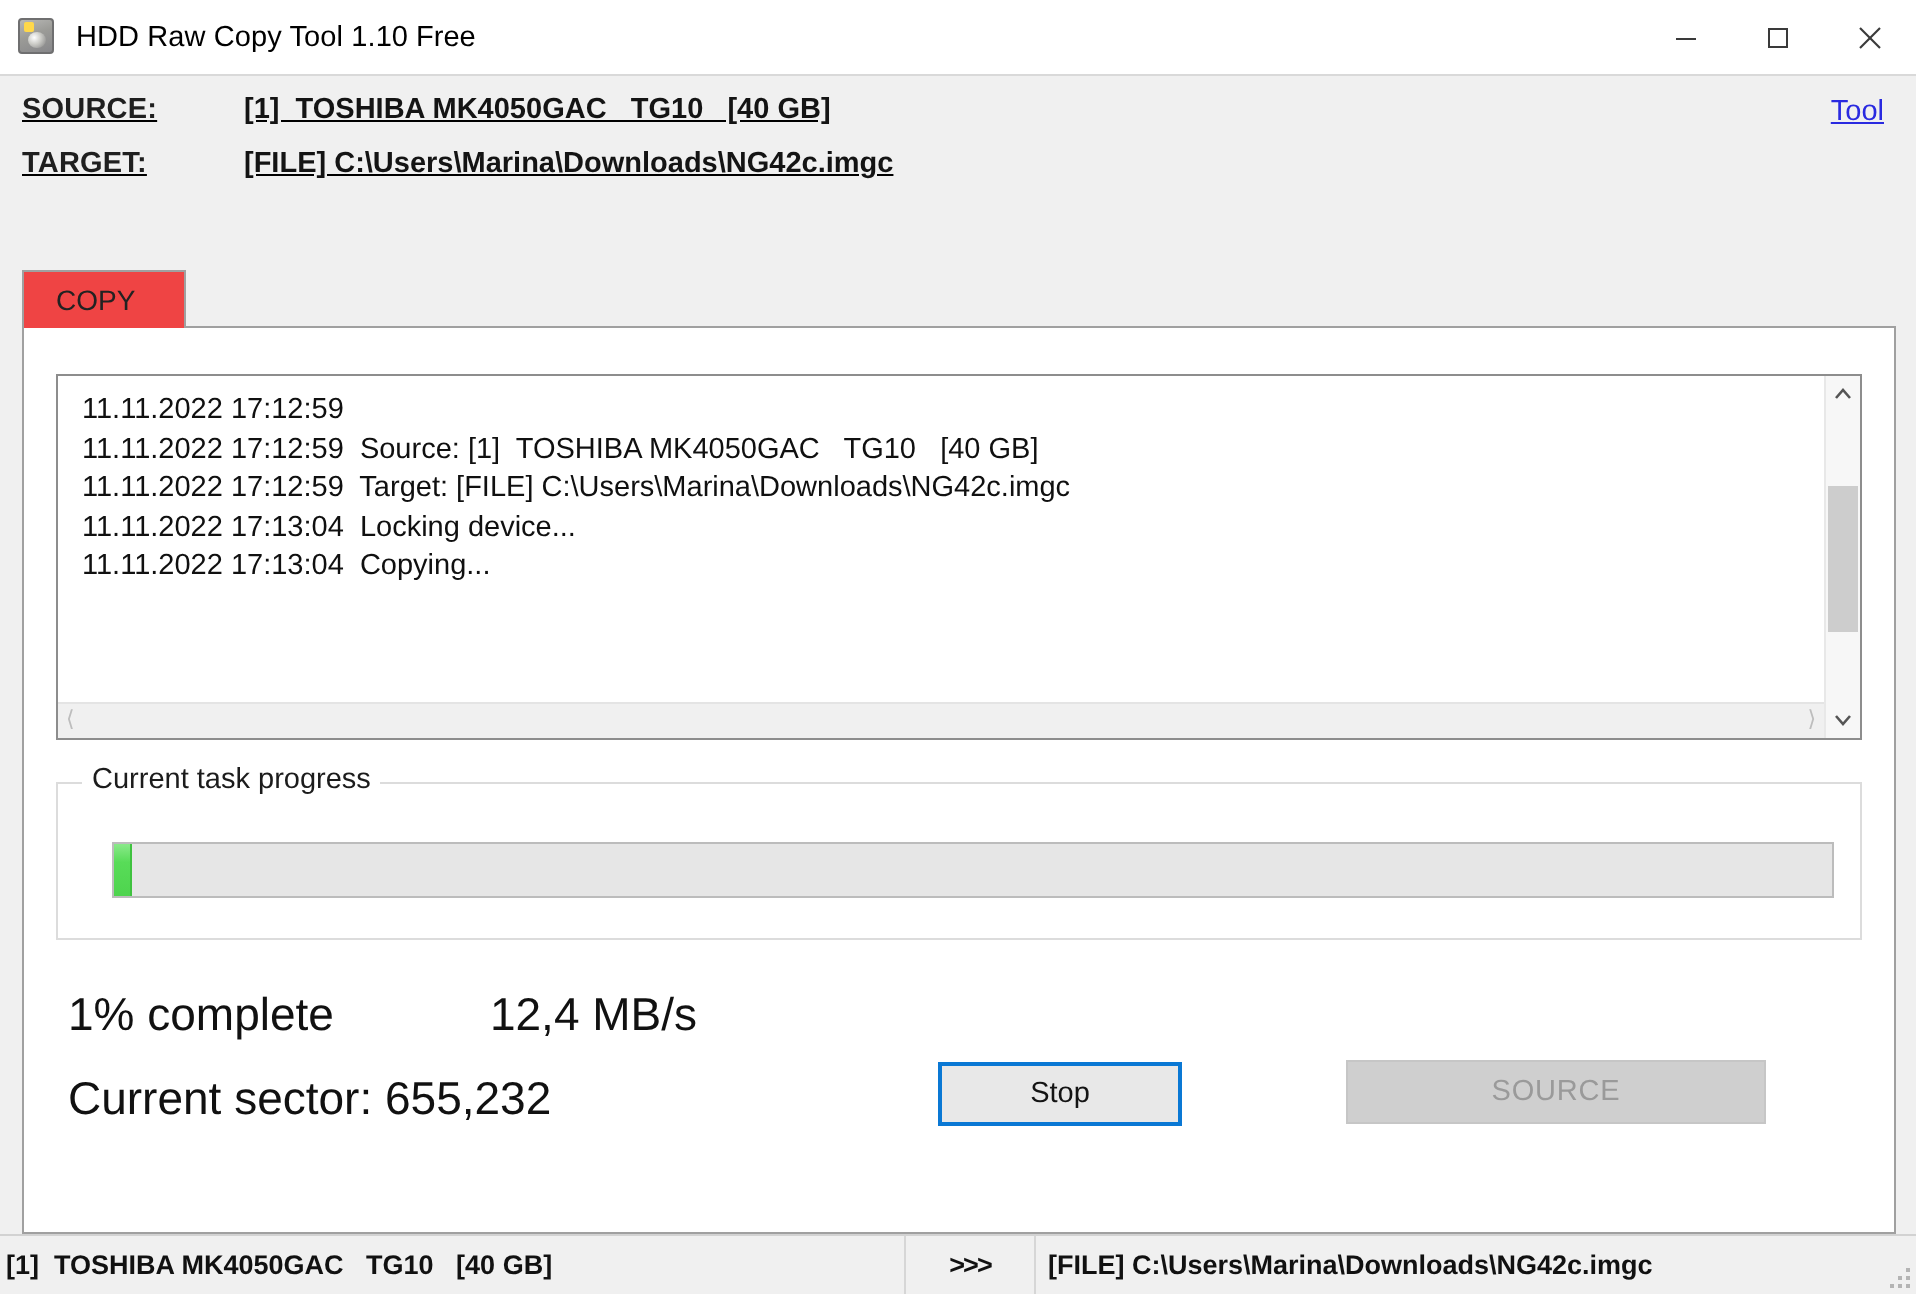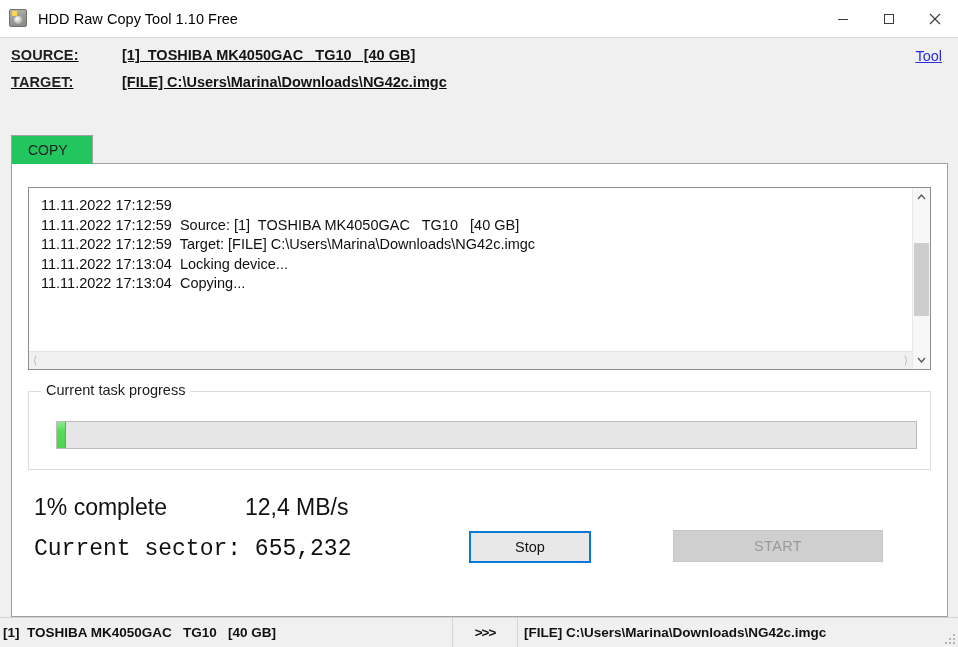"COPY" .tab { background: #22c55e -> #ef4444 }
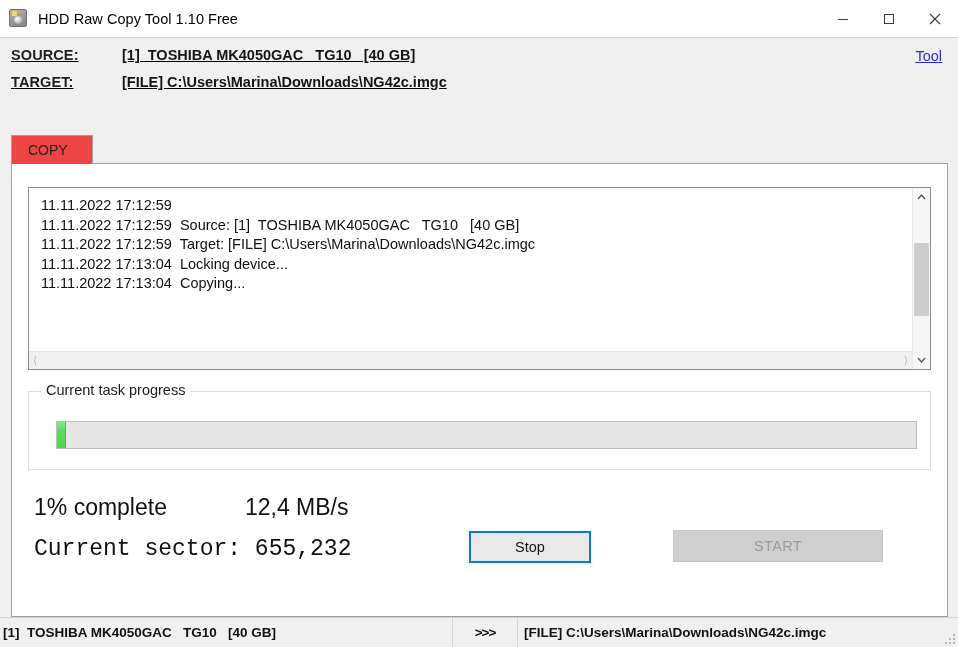"Current sector: 655,232" .status-sector { font-family: Liberation Mono, monospace -> none }
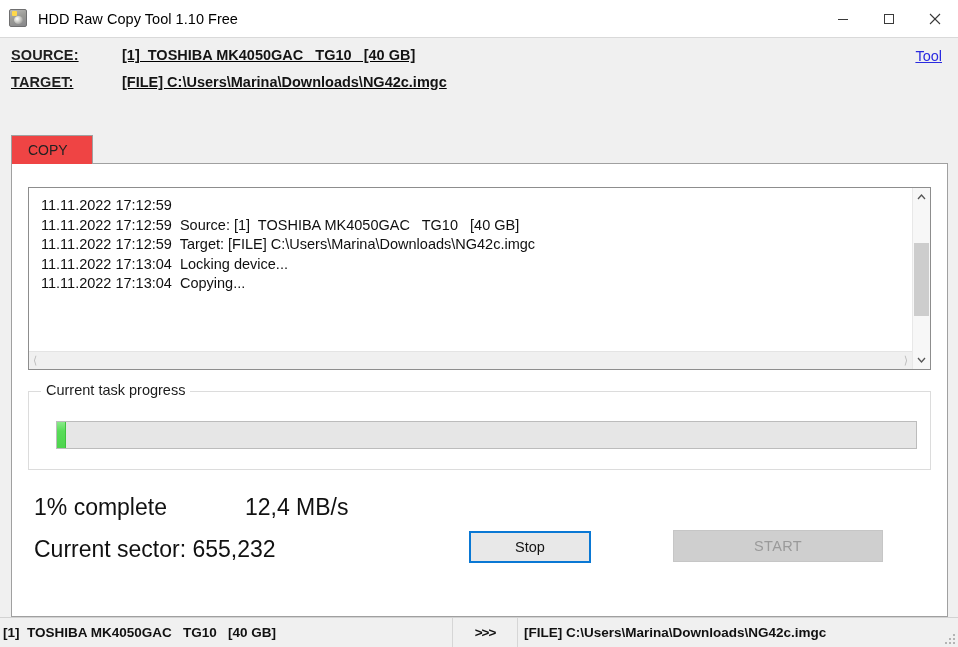"START" div.btn-start { text: START -> SOURCE }
